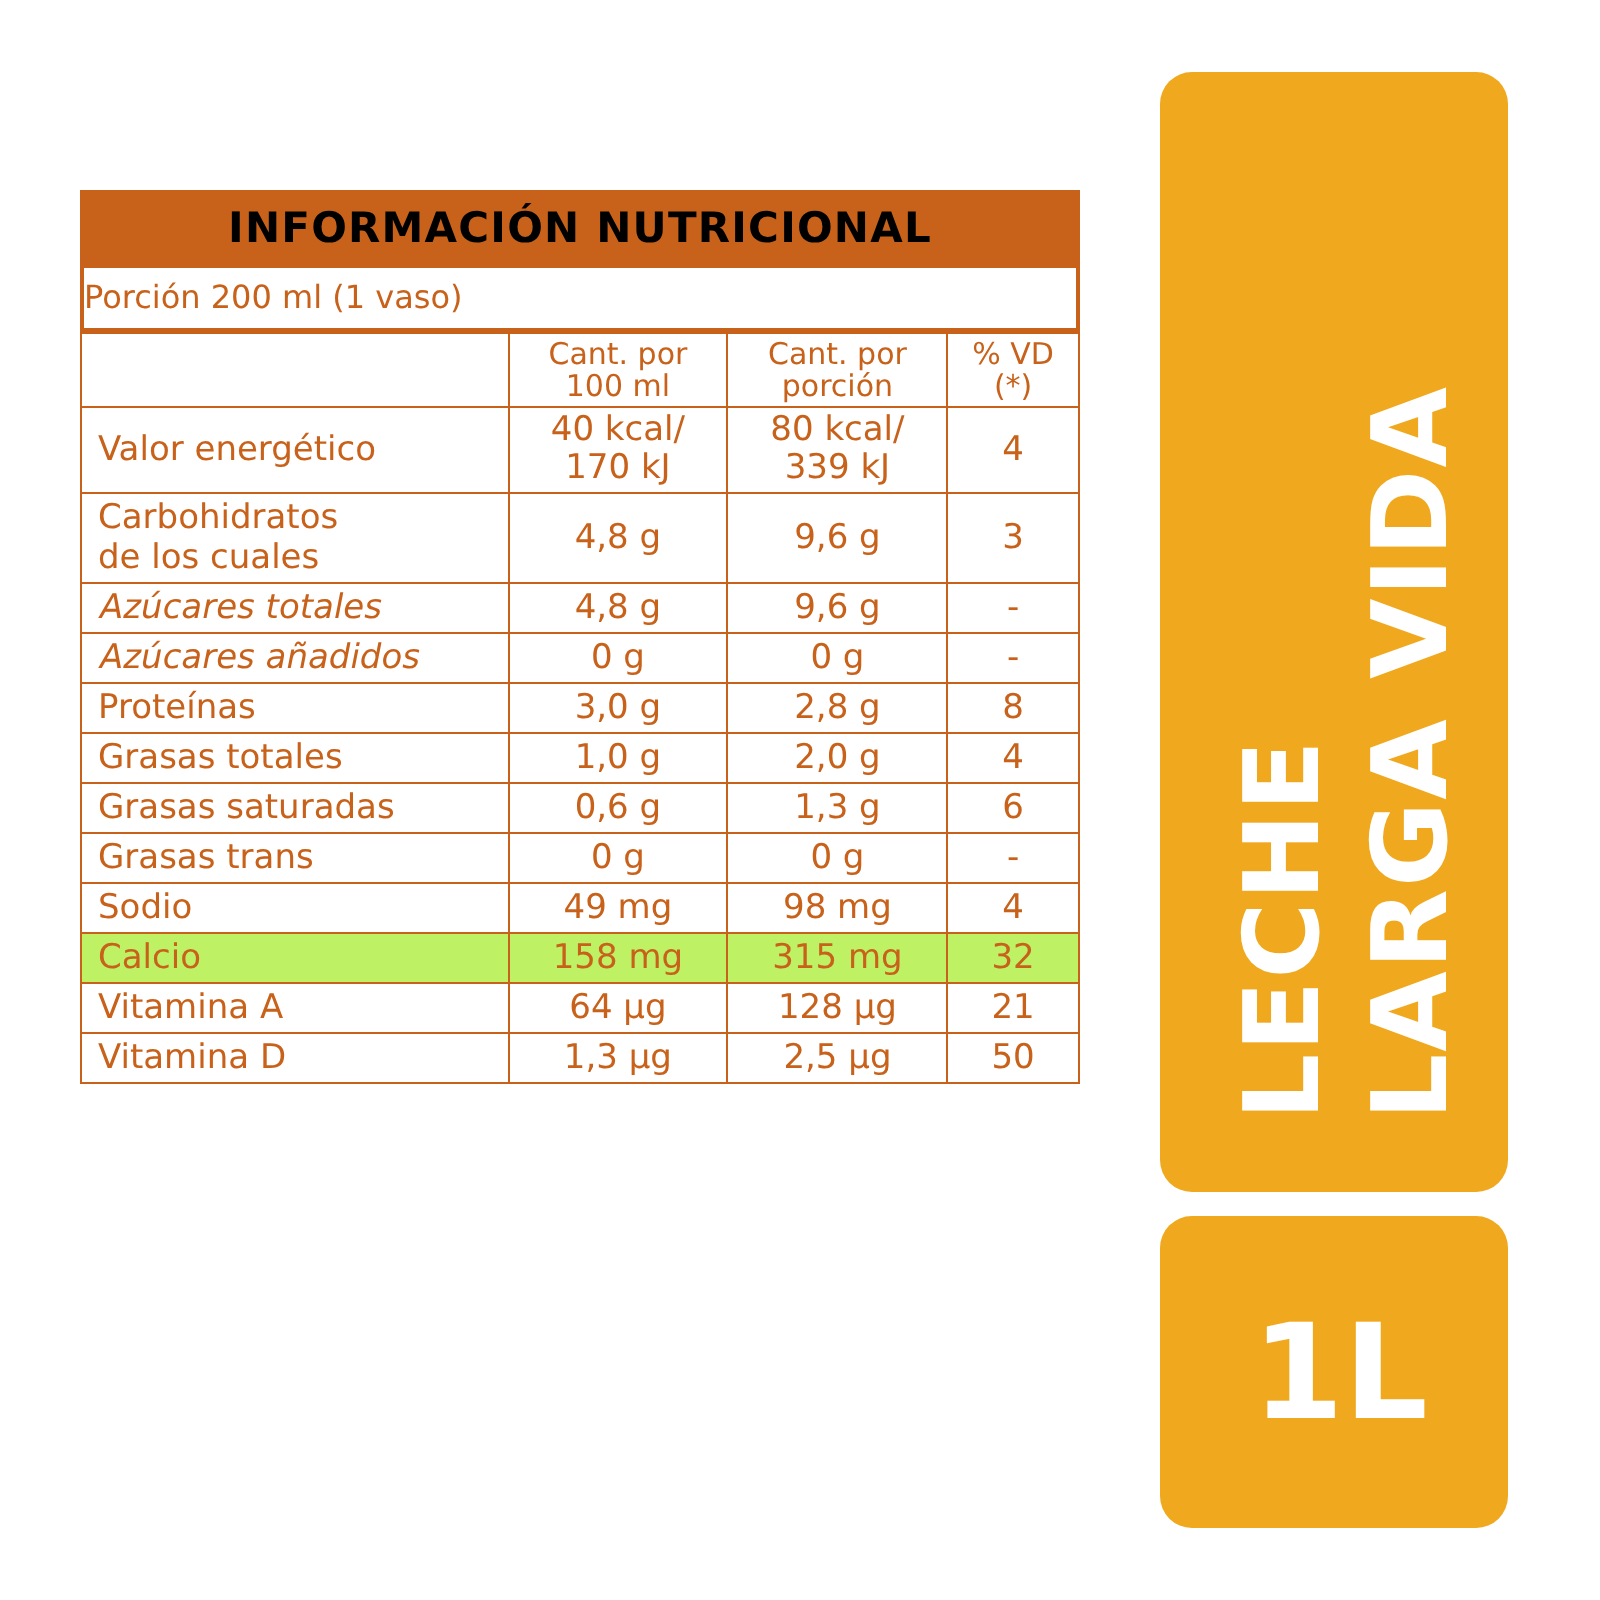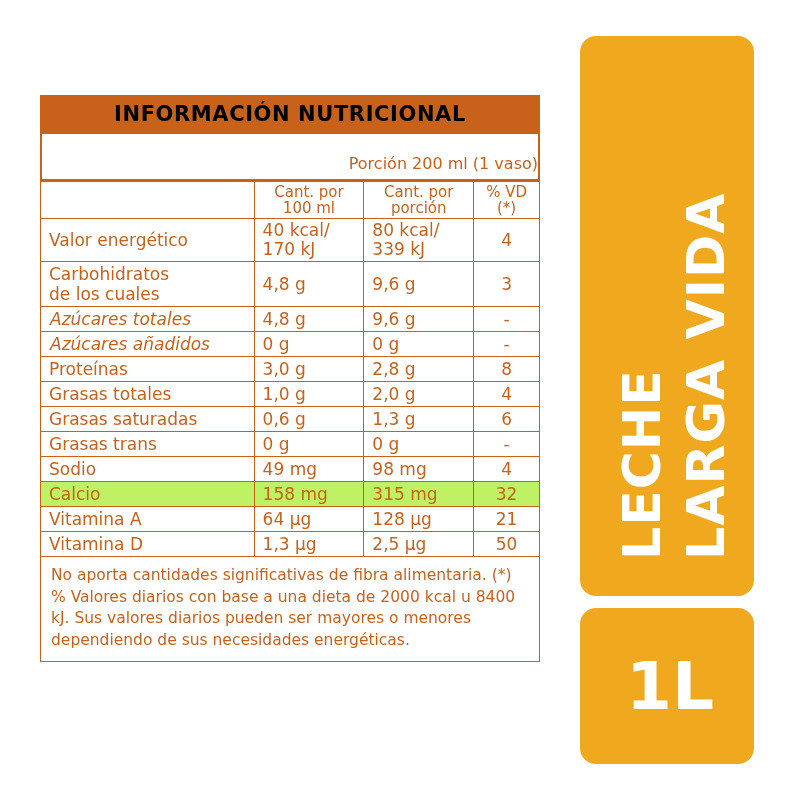"Porción 200 ml (1 vaso)" .nt-portion { padding: 20px 0 6px 0 -> 5px 0 6px 0; text-align: right -> left }
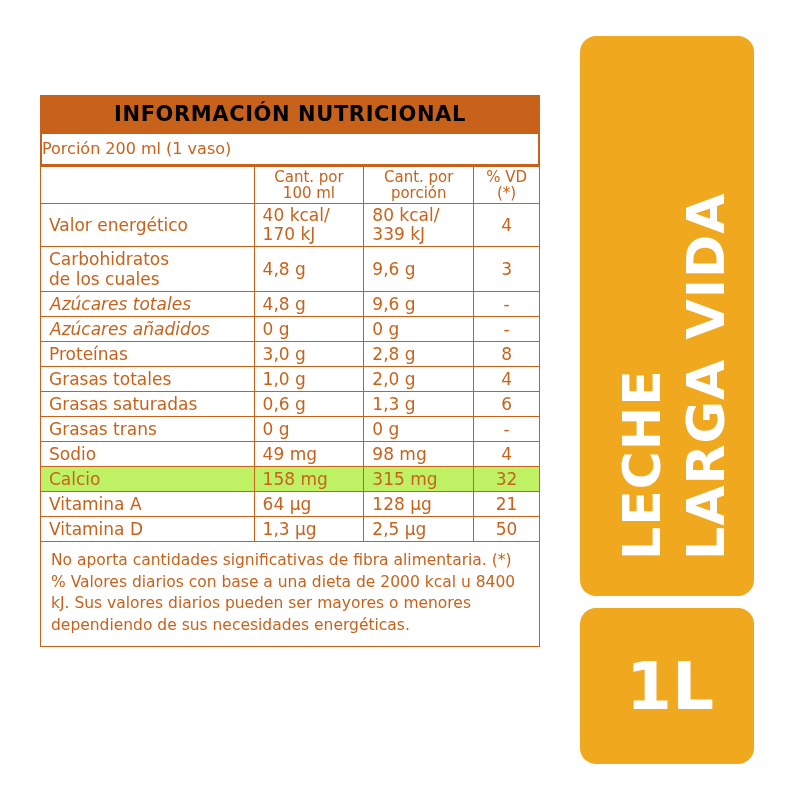"40 kcal/" td.num { text-align: left -> center }
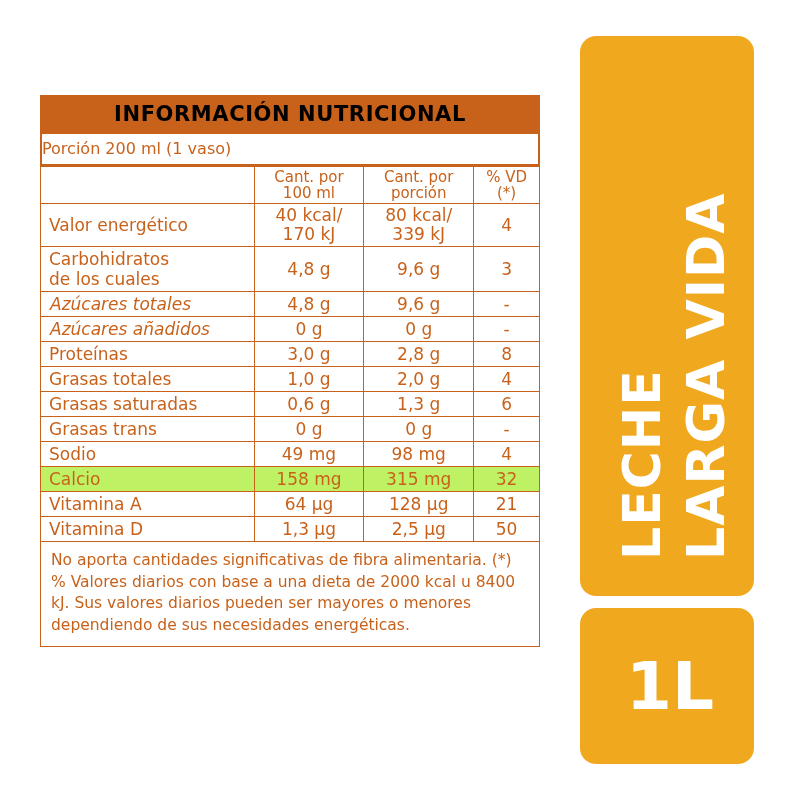"No aporta cantidades significativas de" div.nt-footnote { html: <div>No aporta cantidades significativas de fibra alimentaria. (*) % Valores diarios con base a una dieta de 2000 kcal u 8400 kJ. Sus valores diarios pueden ser mayores o menores dependiendo de sus necesidades energéticas.</div> -> none }
